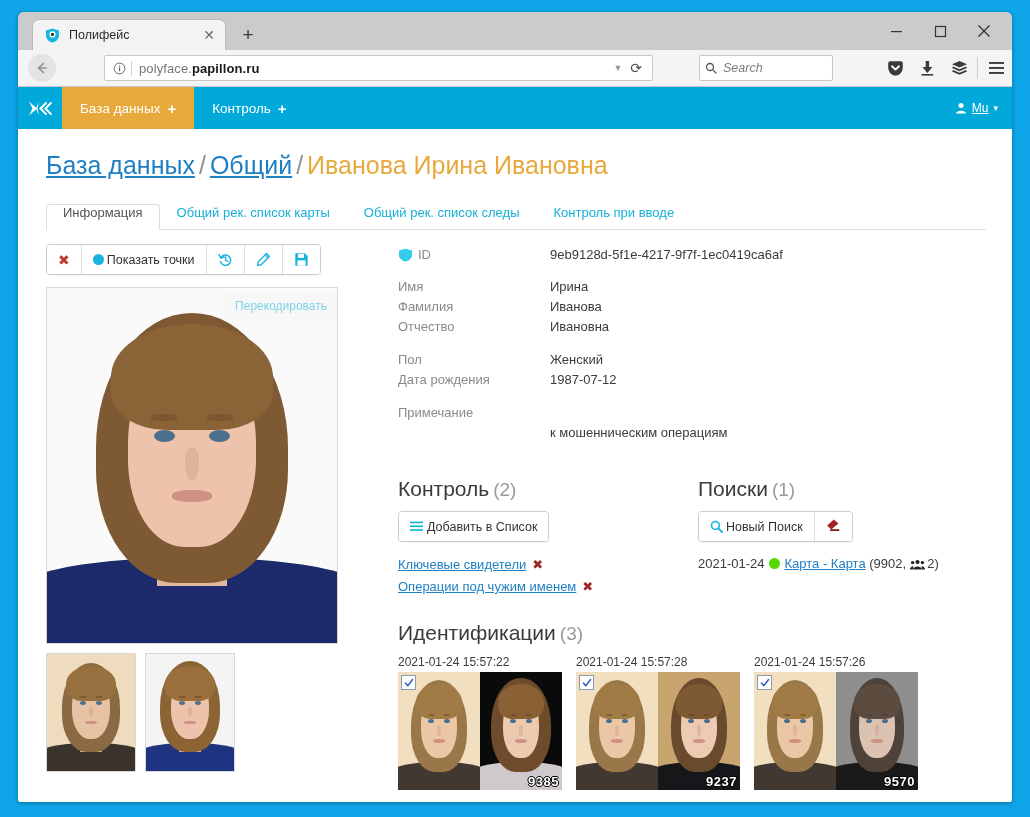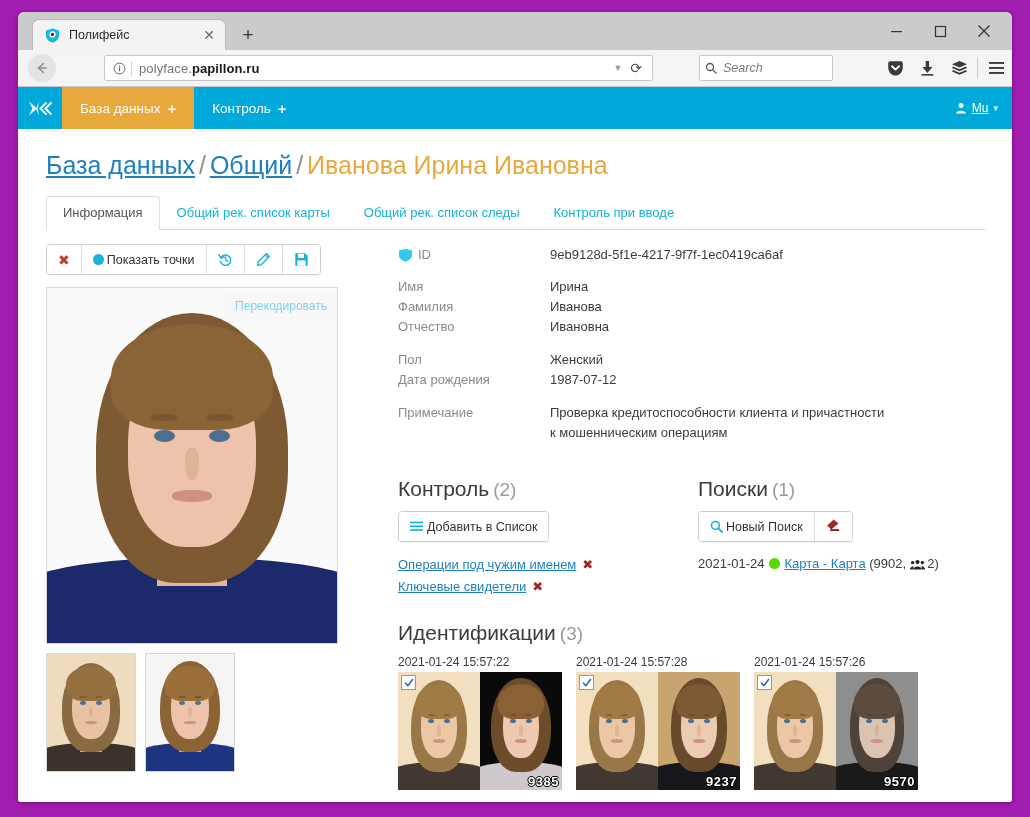"Полифейс" .page { background: #a21caf -> #0ea5e9 }
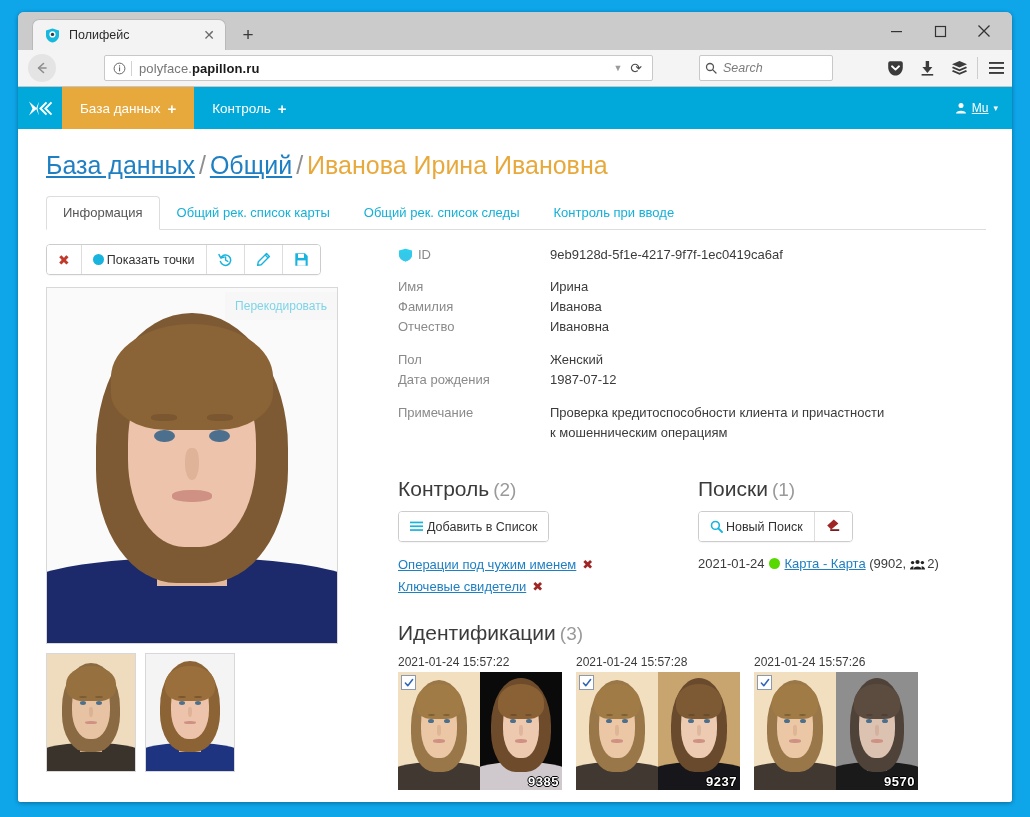"Информация" .tabs .t { padding: 8px 16px 9px -> 0 16px 9px }
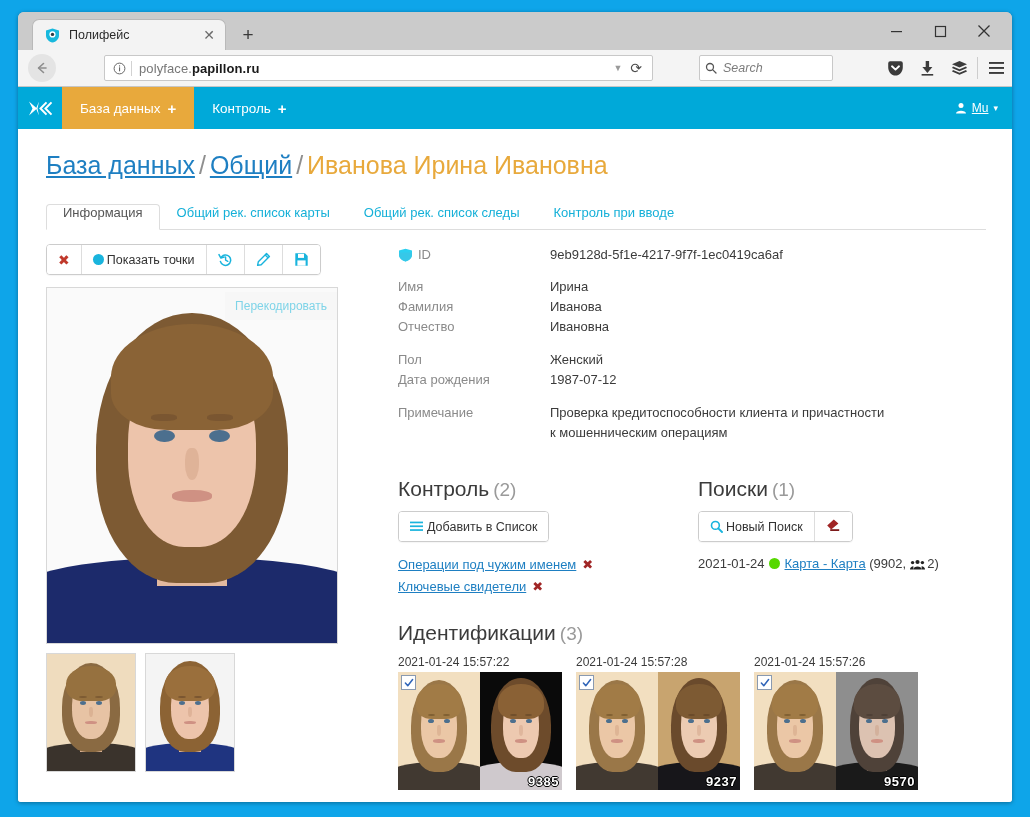"Проверка кредитоспособности клиента и" span { html: <span>Проверка кредитоспособности клиента и причастности</span> -> none }
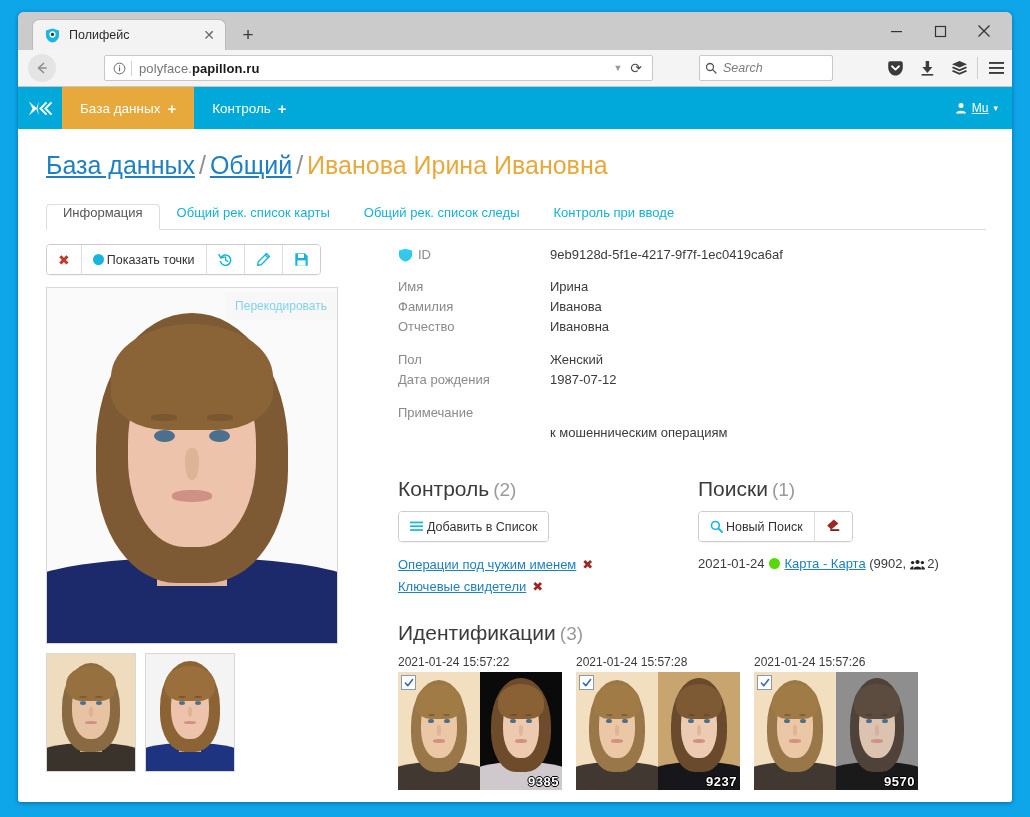"Операции под чужим именем ✖" div.linkrow { order: before "Ключевые свидетели ✖" -> after "Ключевые свидетели ✖" }
